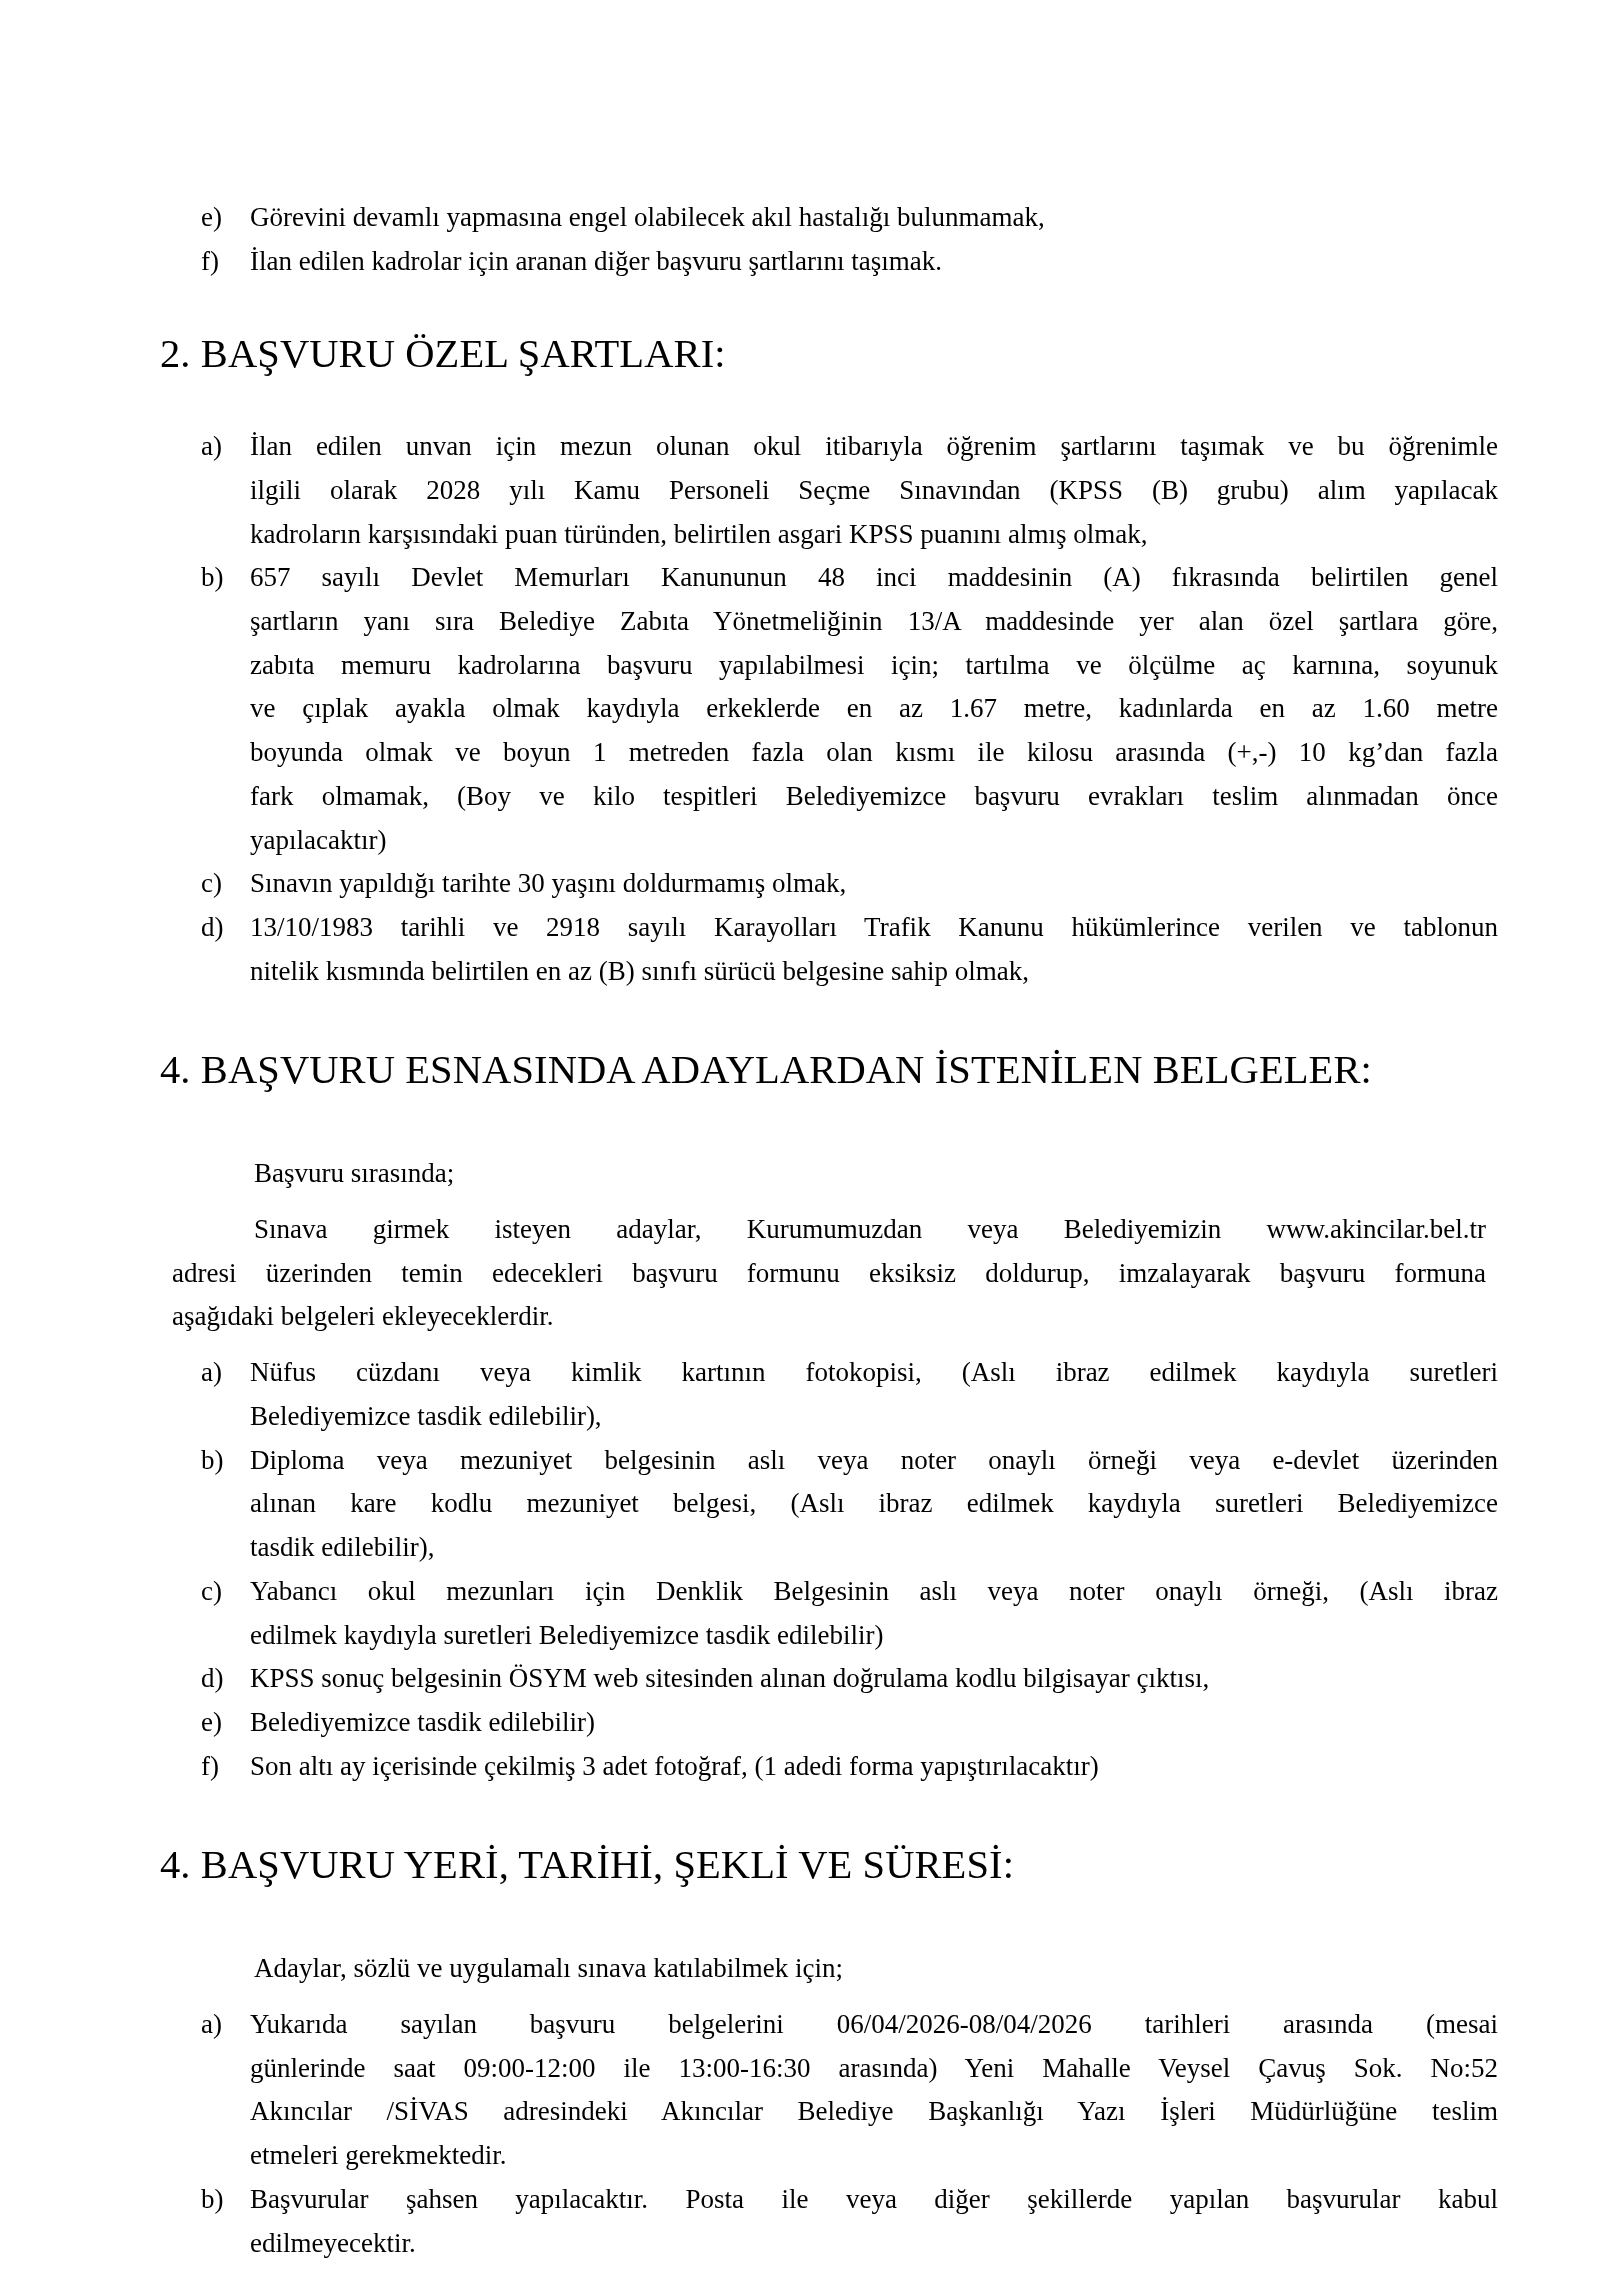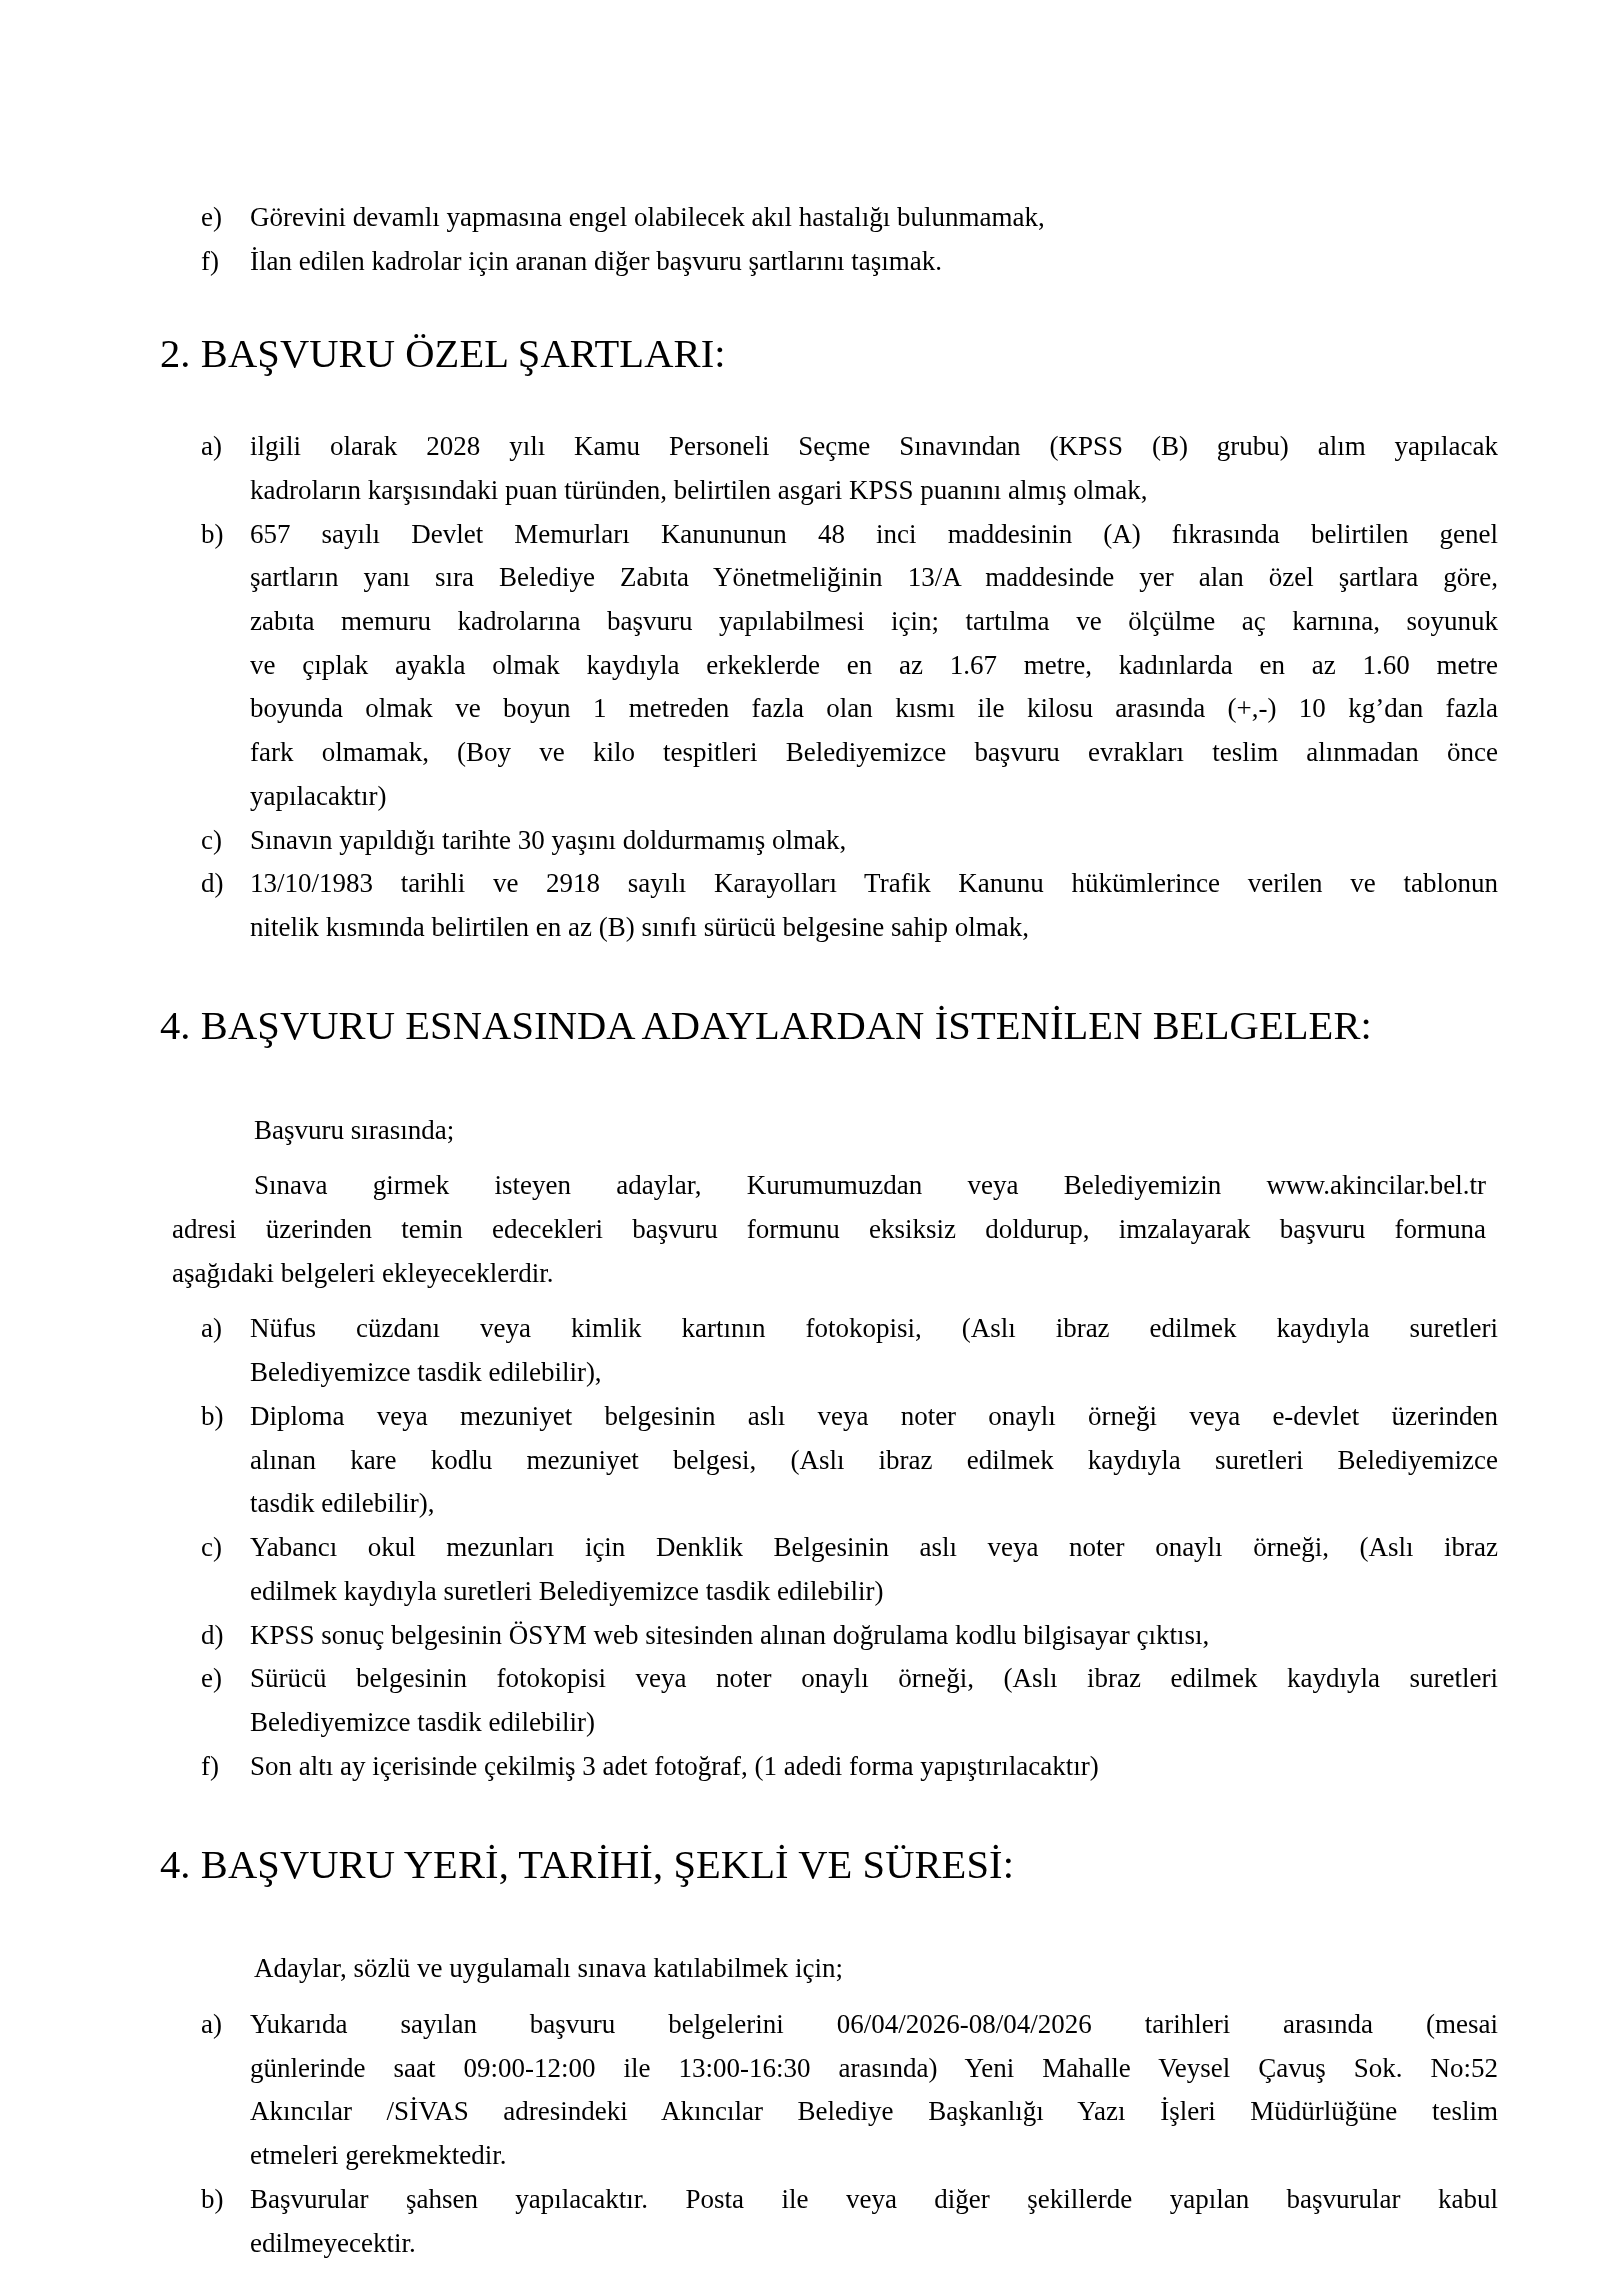"İlan edilen unvan için mezun" span.ln { html: none -> <span>İlan edilen unvan için mezun olunan okul itibarıyla öğrenim şartlarını taşımak ve bu öğrenimle</span> }
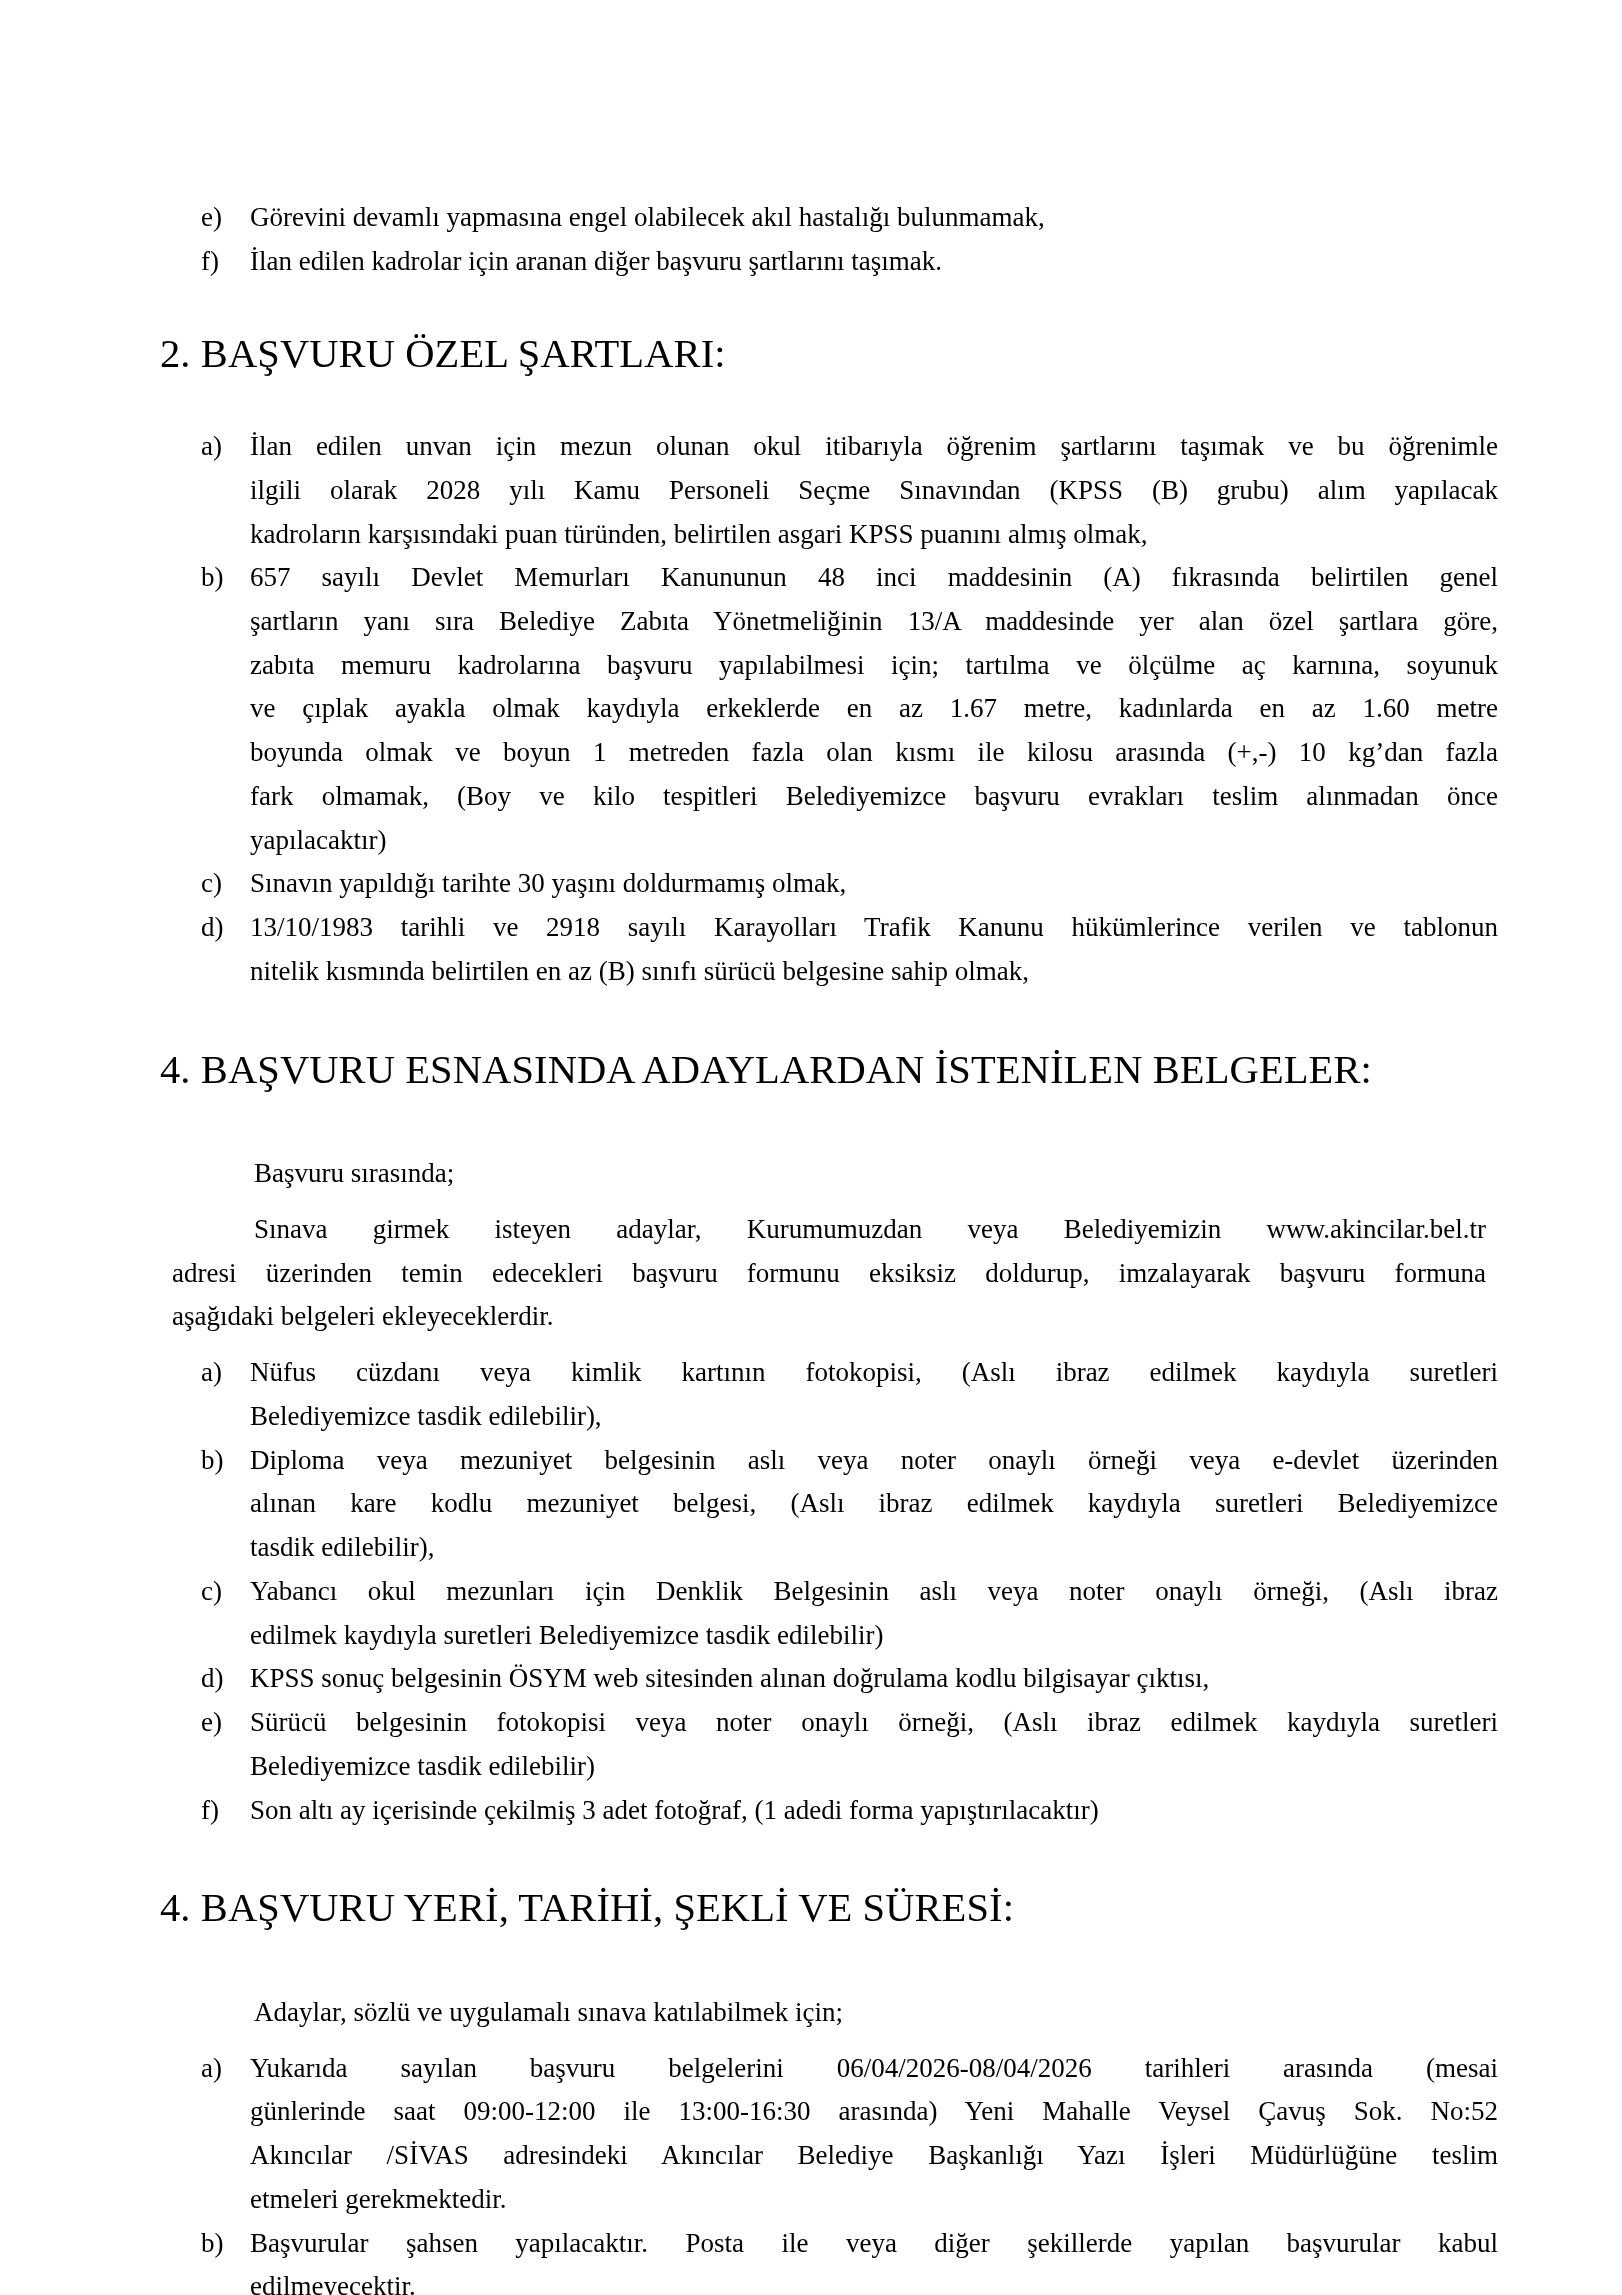"Sürücü belgesinin fotokopisi veya noter" span.ln { html: <span>Sürücü belgesinin fotokopisi veya noter onaylı örneği, (Aslı ibraz edilmek kaydıyla suretleri</span> -> none }
